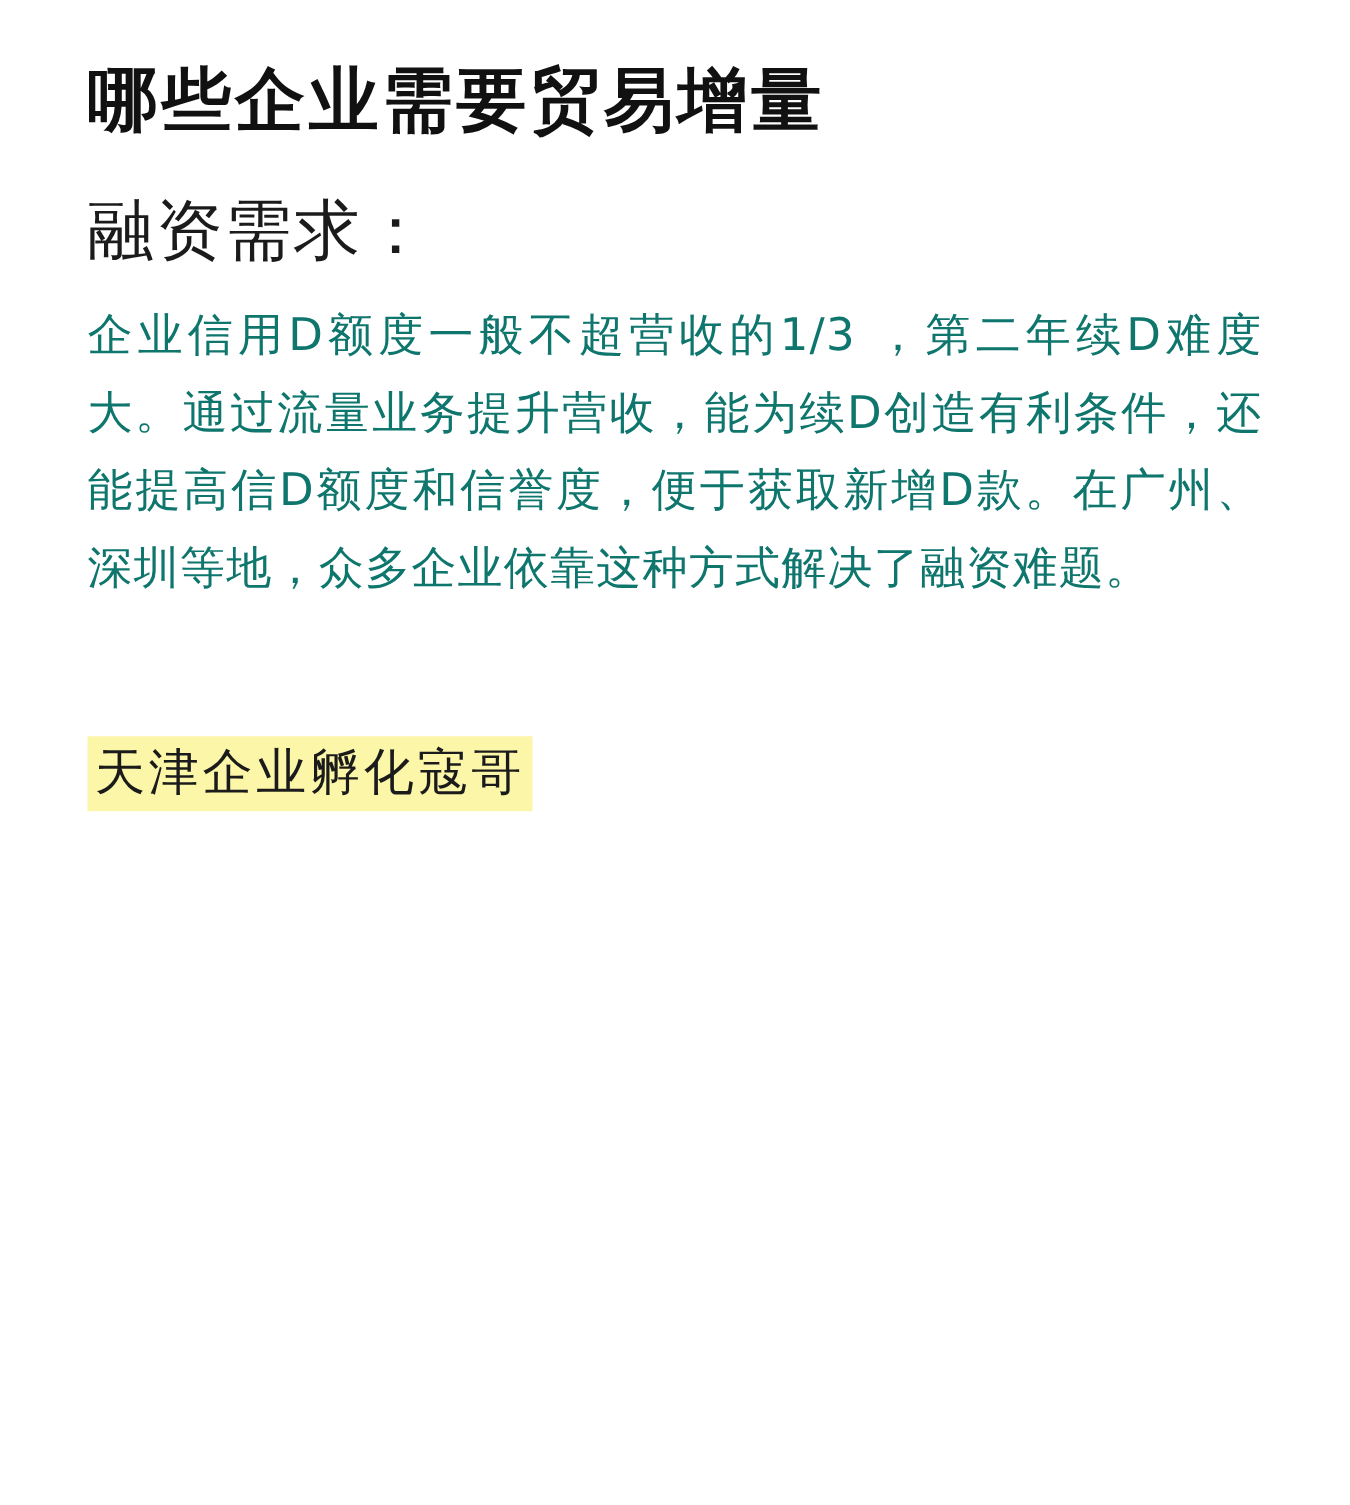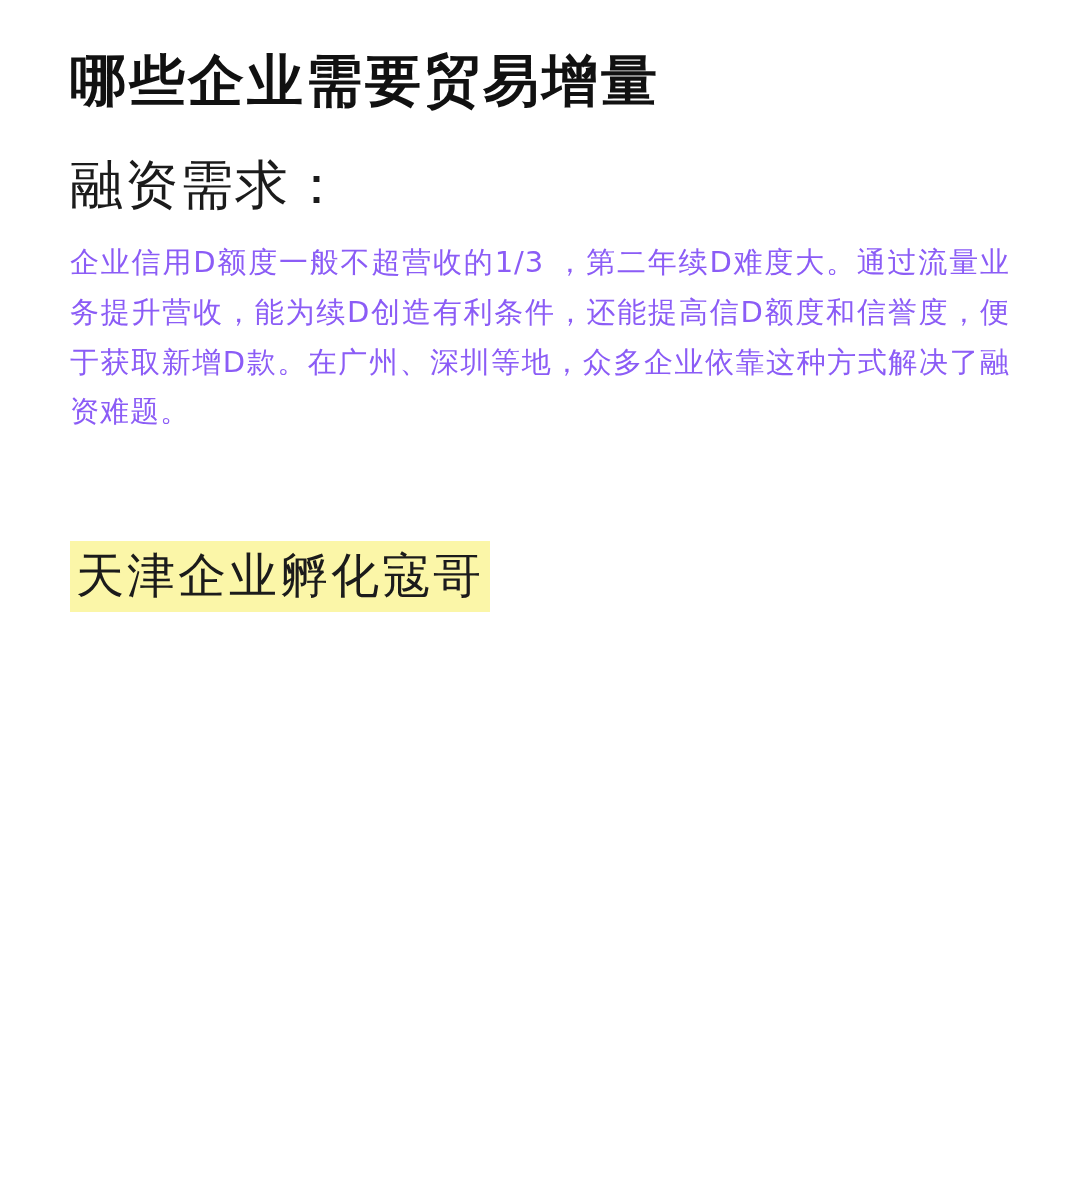"企业信用D额度一般不超营收的1/3" .para-main { color: #8b5cf6 -> #0f766e; font-size: 29px -> 36px }
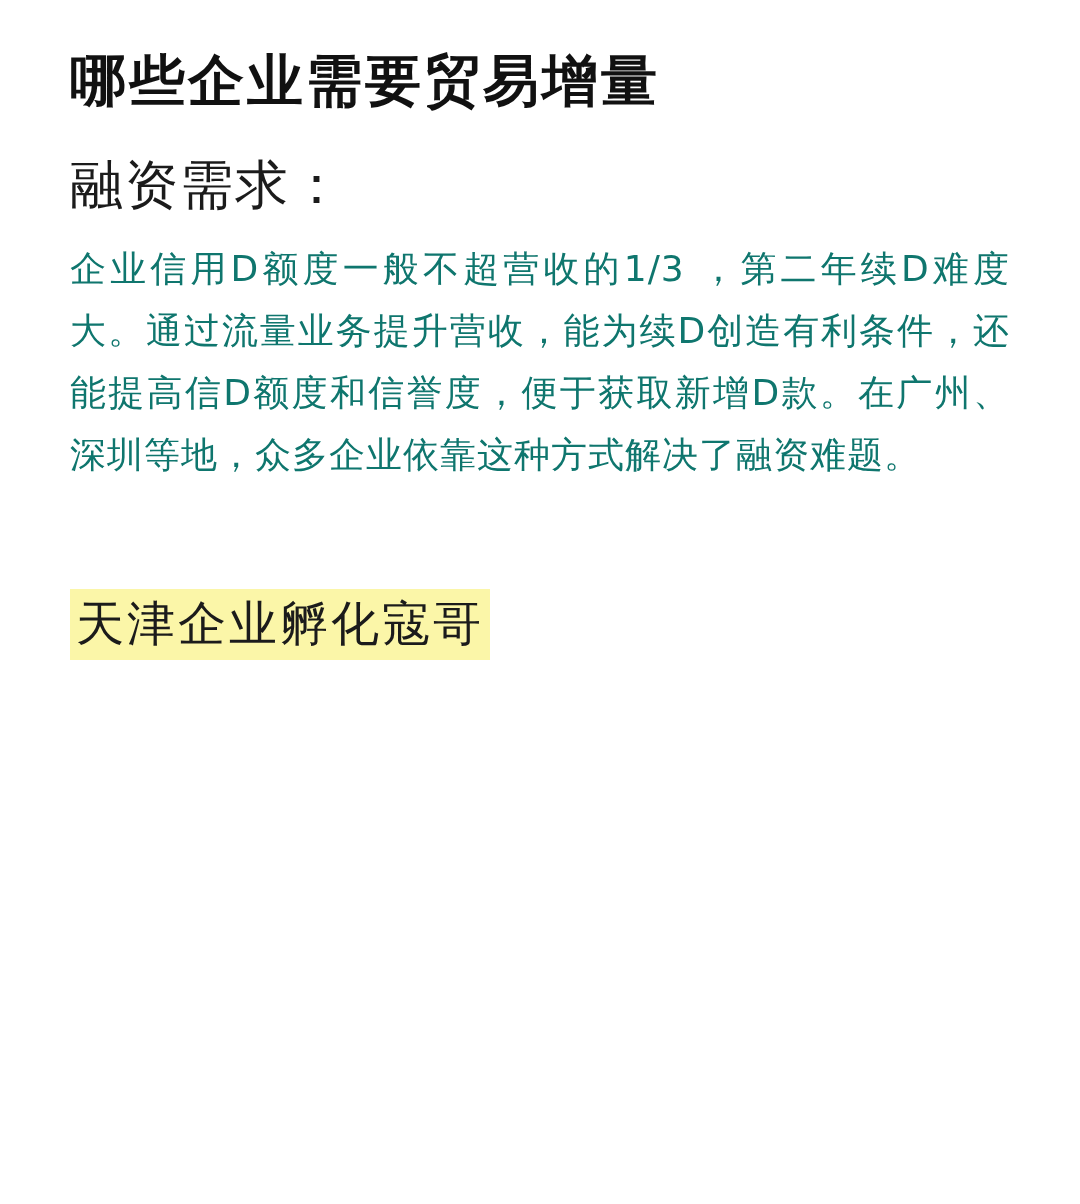"天津企业孵化寇哥" .signature { font-size: 48px -> 40px }
